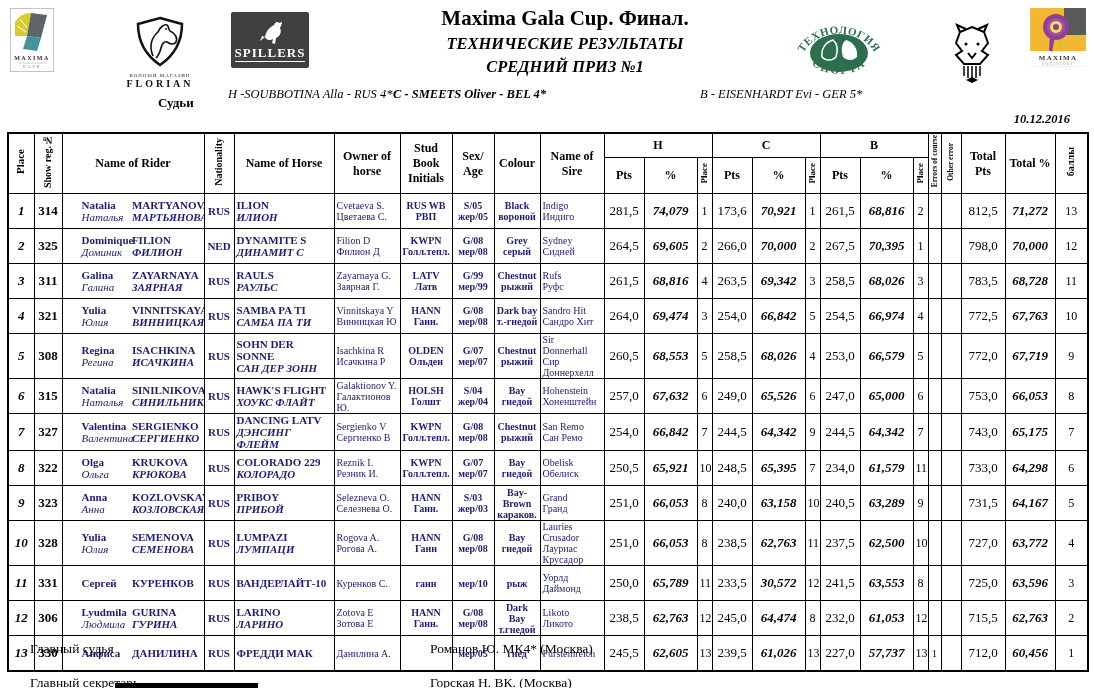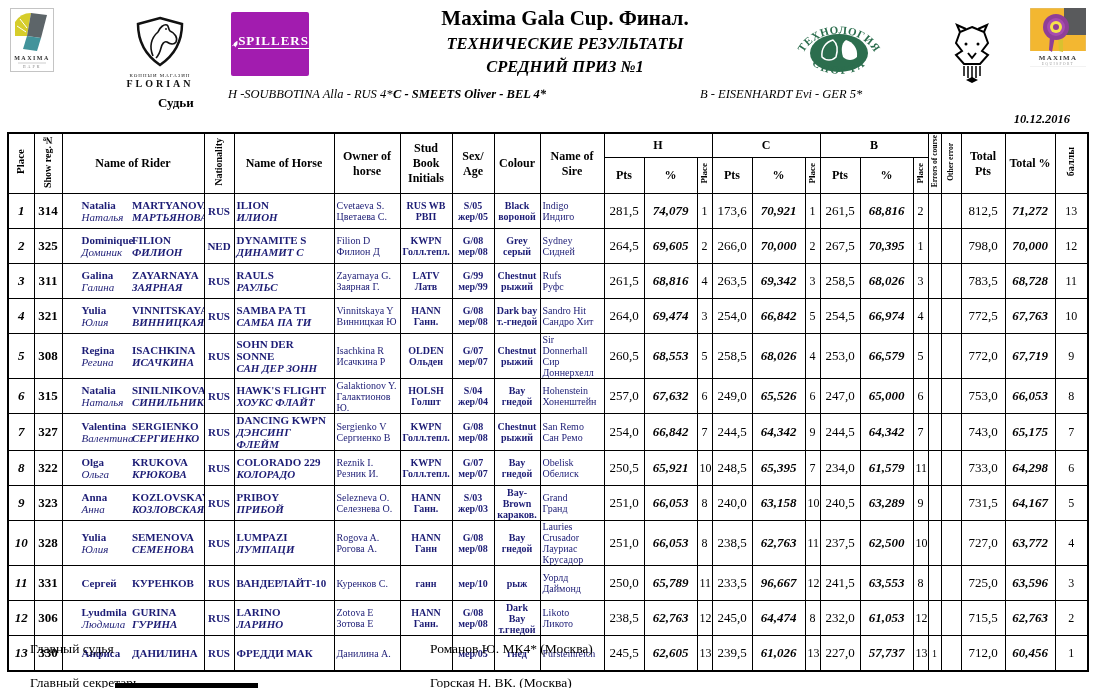"SPILLERS" .spillers { background: #a21caf -> #404040; flex-direction: none -> column; height: 64px -> 56px }
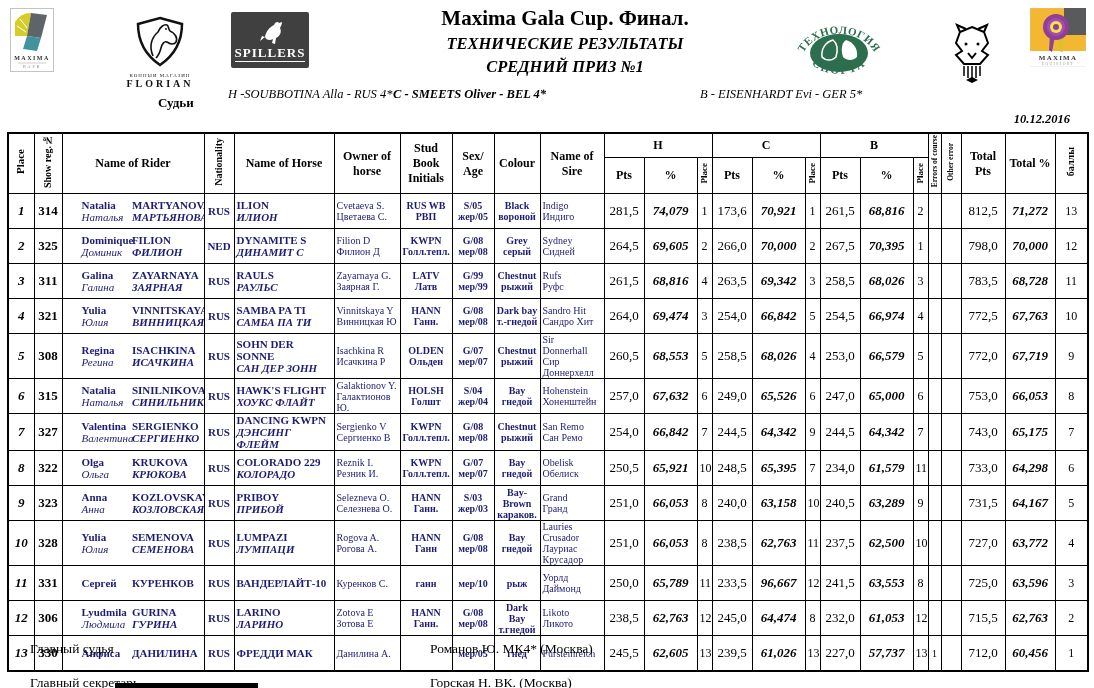"DANCING KWPN" div.l1 { text: KWPN -> LATV }
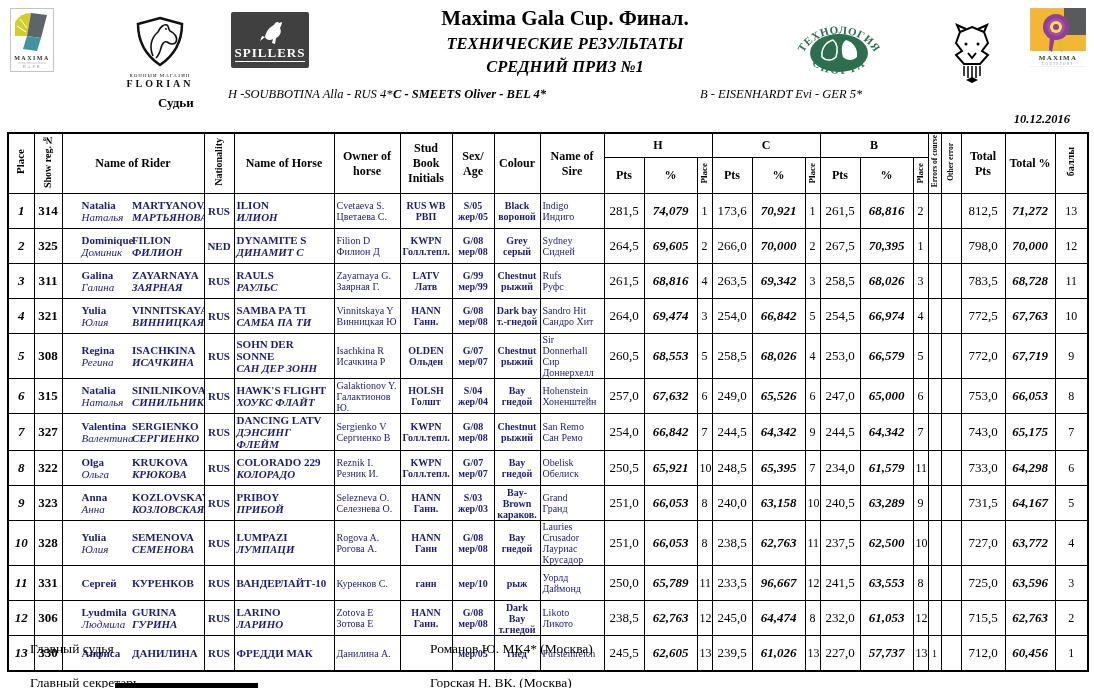"96,667" td.pct { text: 96,667 -> 30,572 }
